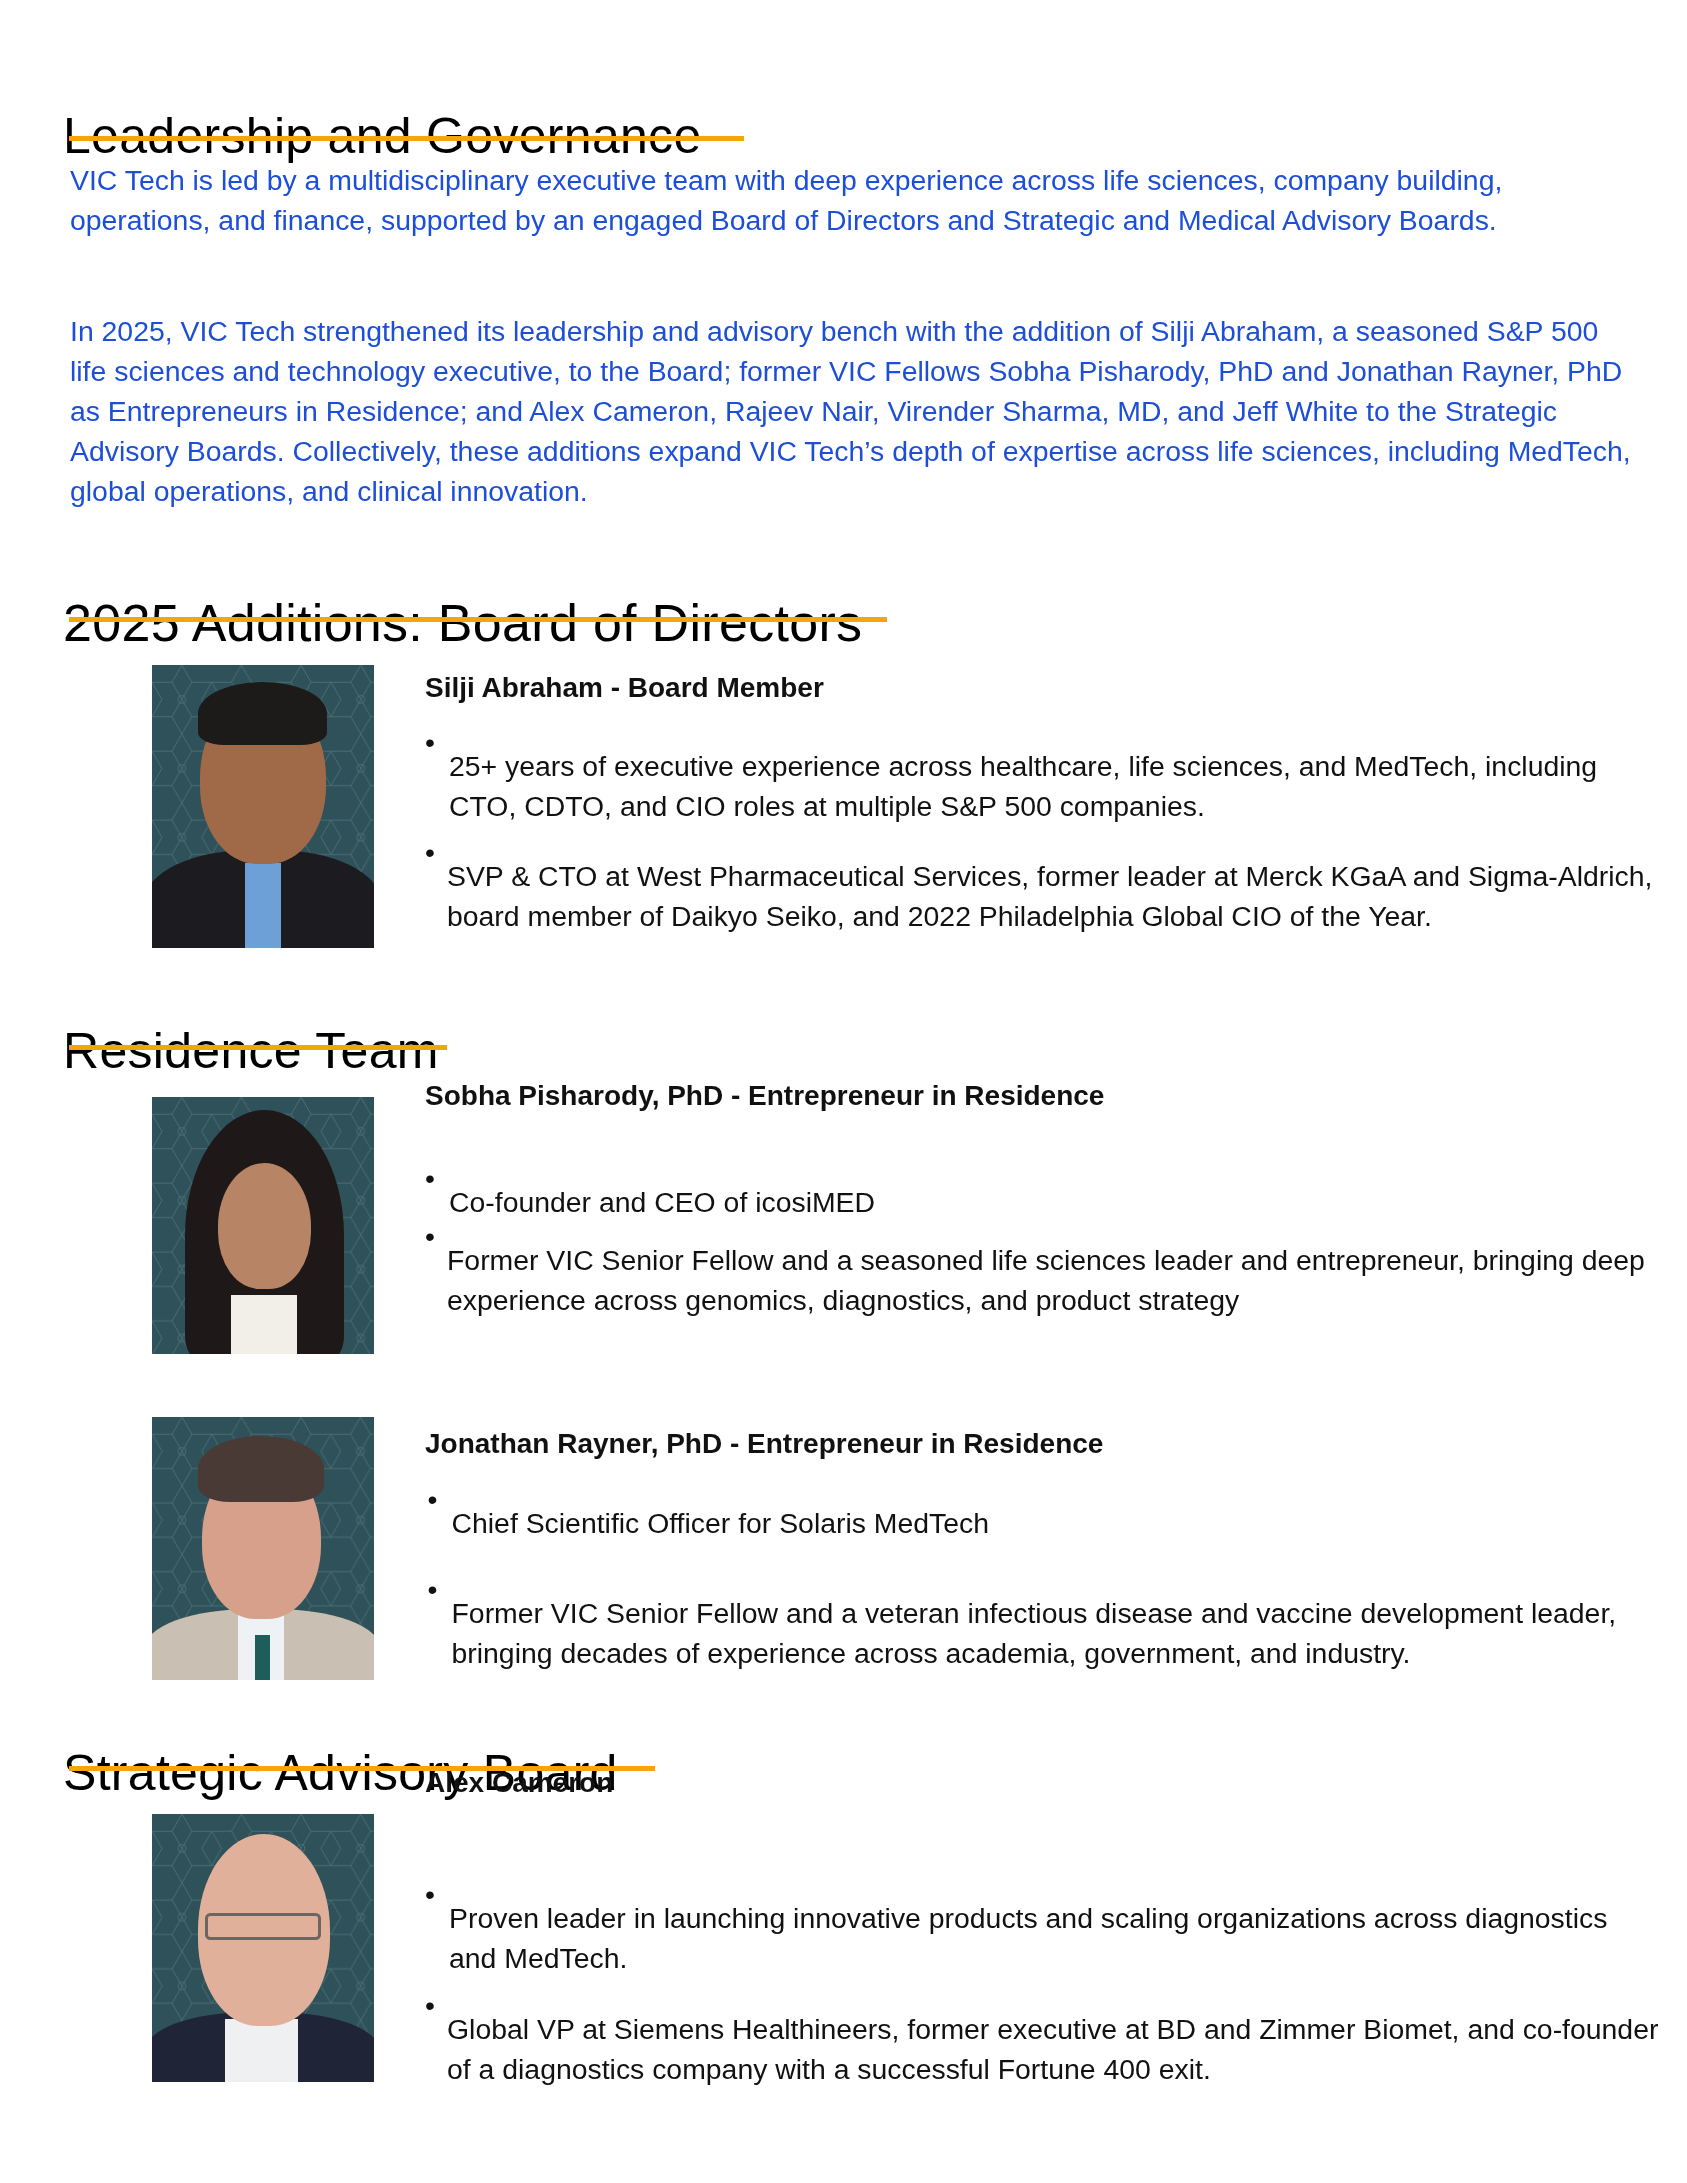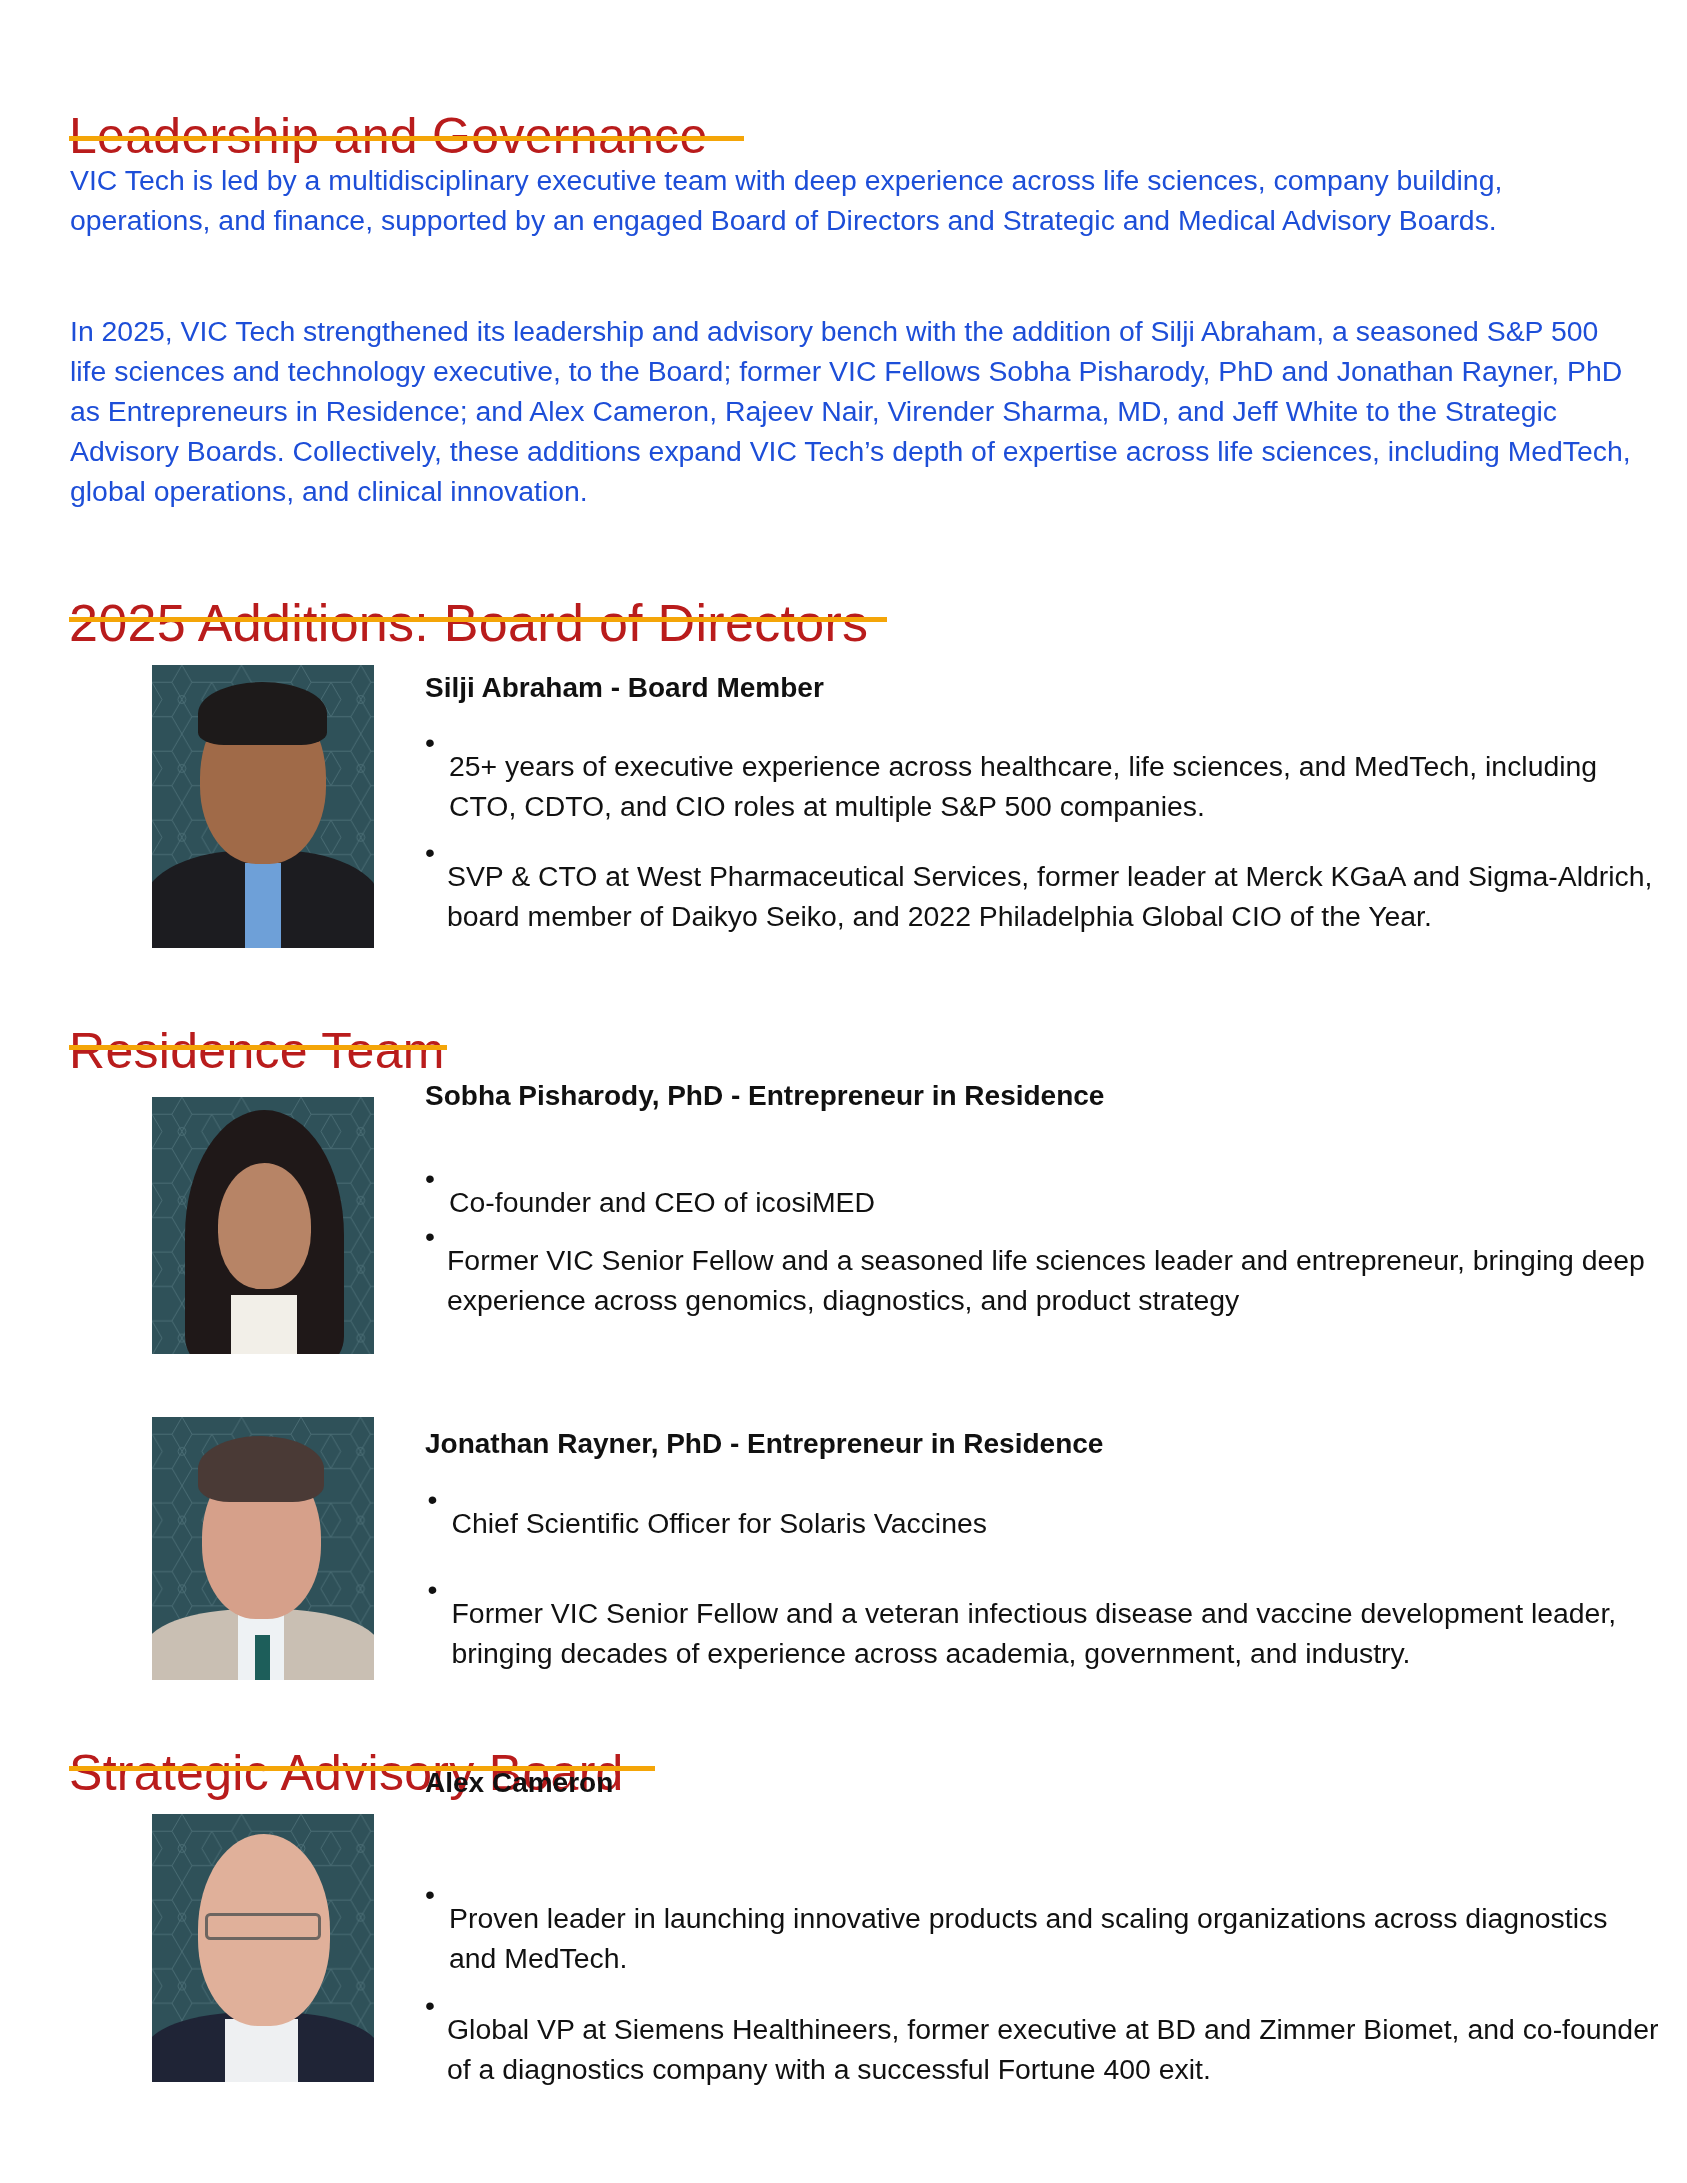"2025 Additions: Board of Directors" .h1 { color: #b91c1c -> #000000; left: 69px -> 63px }
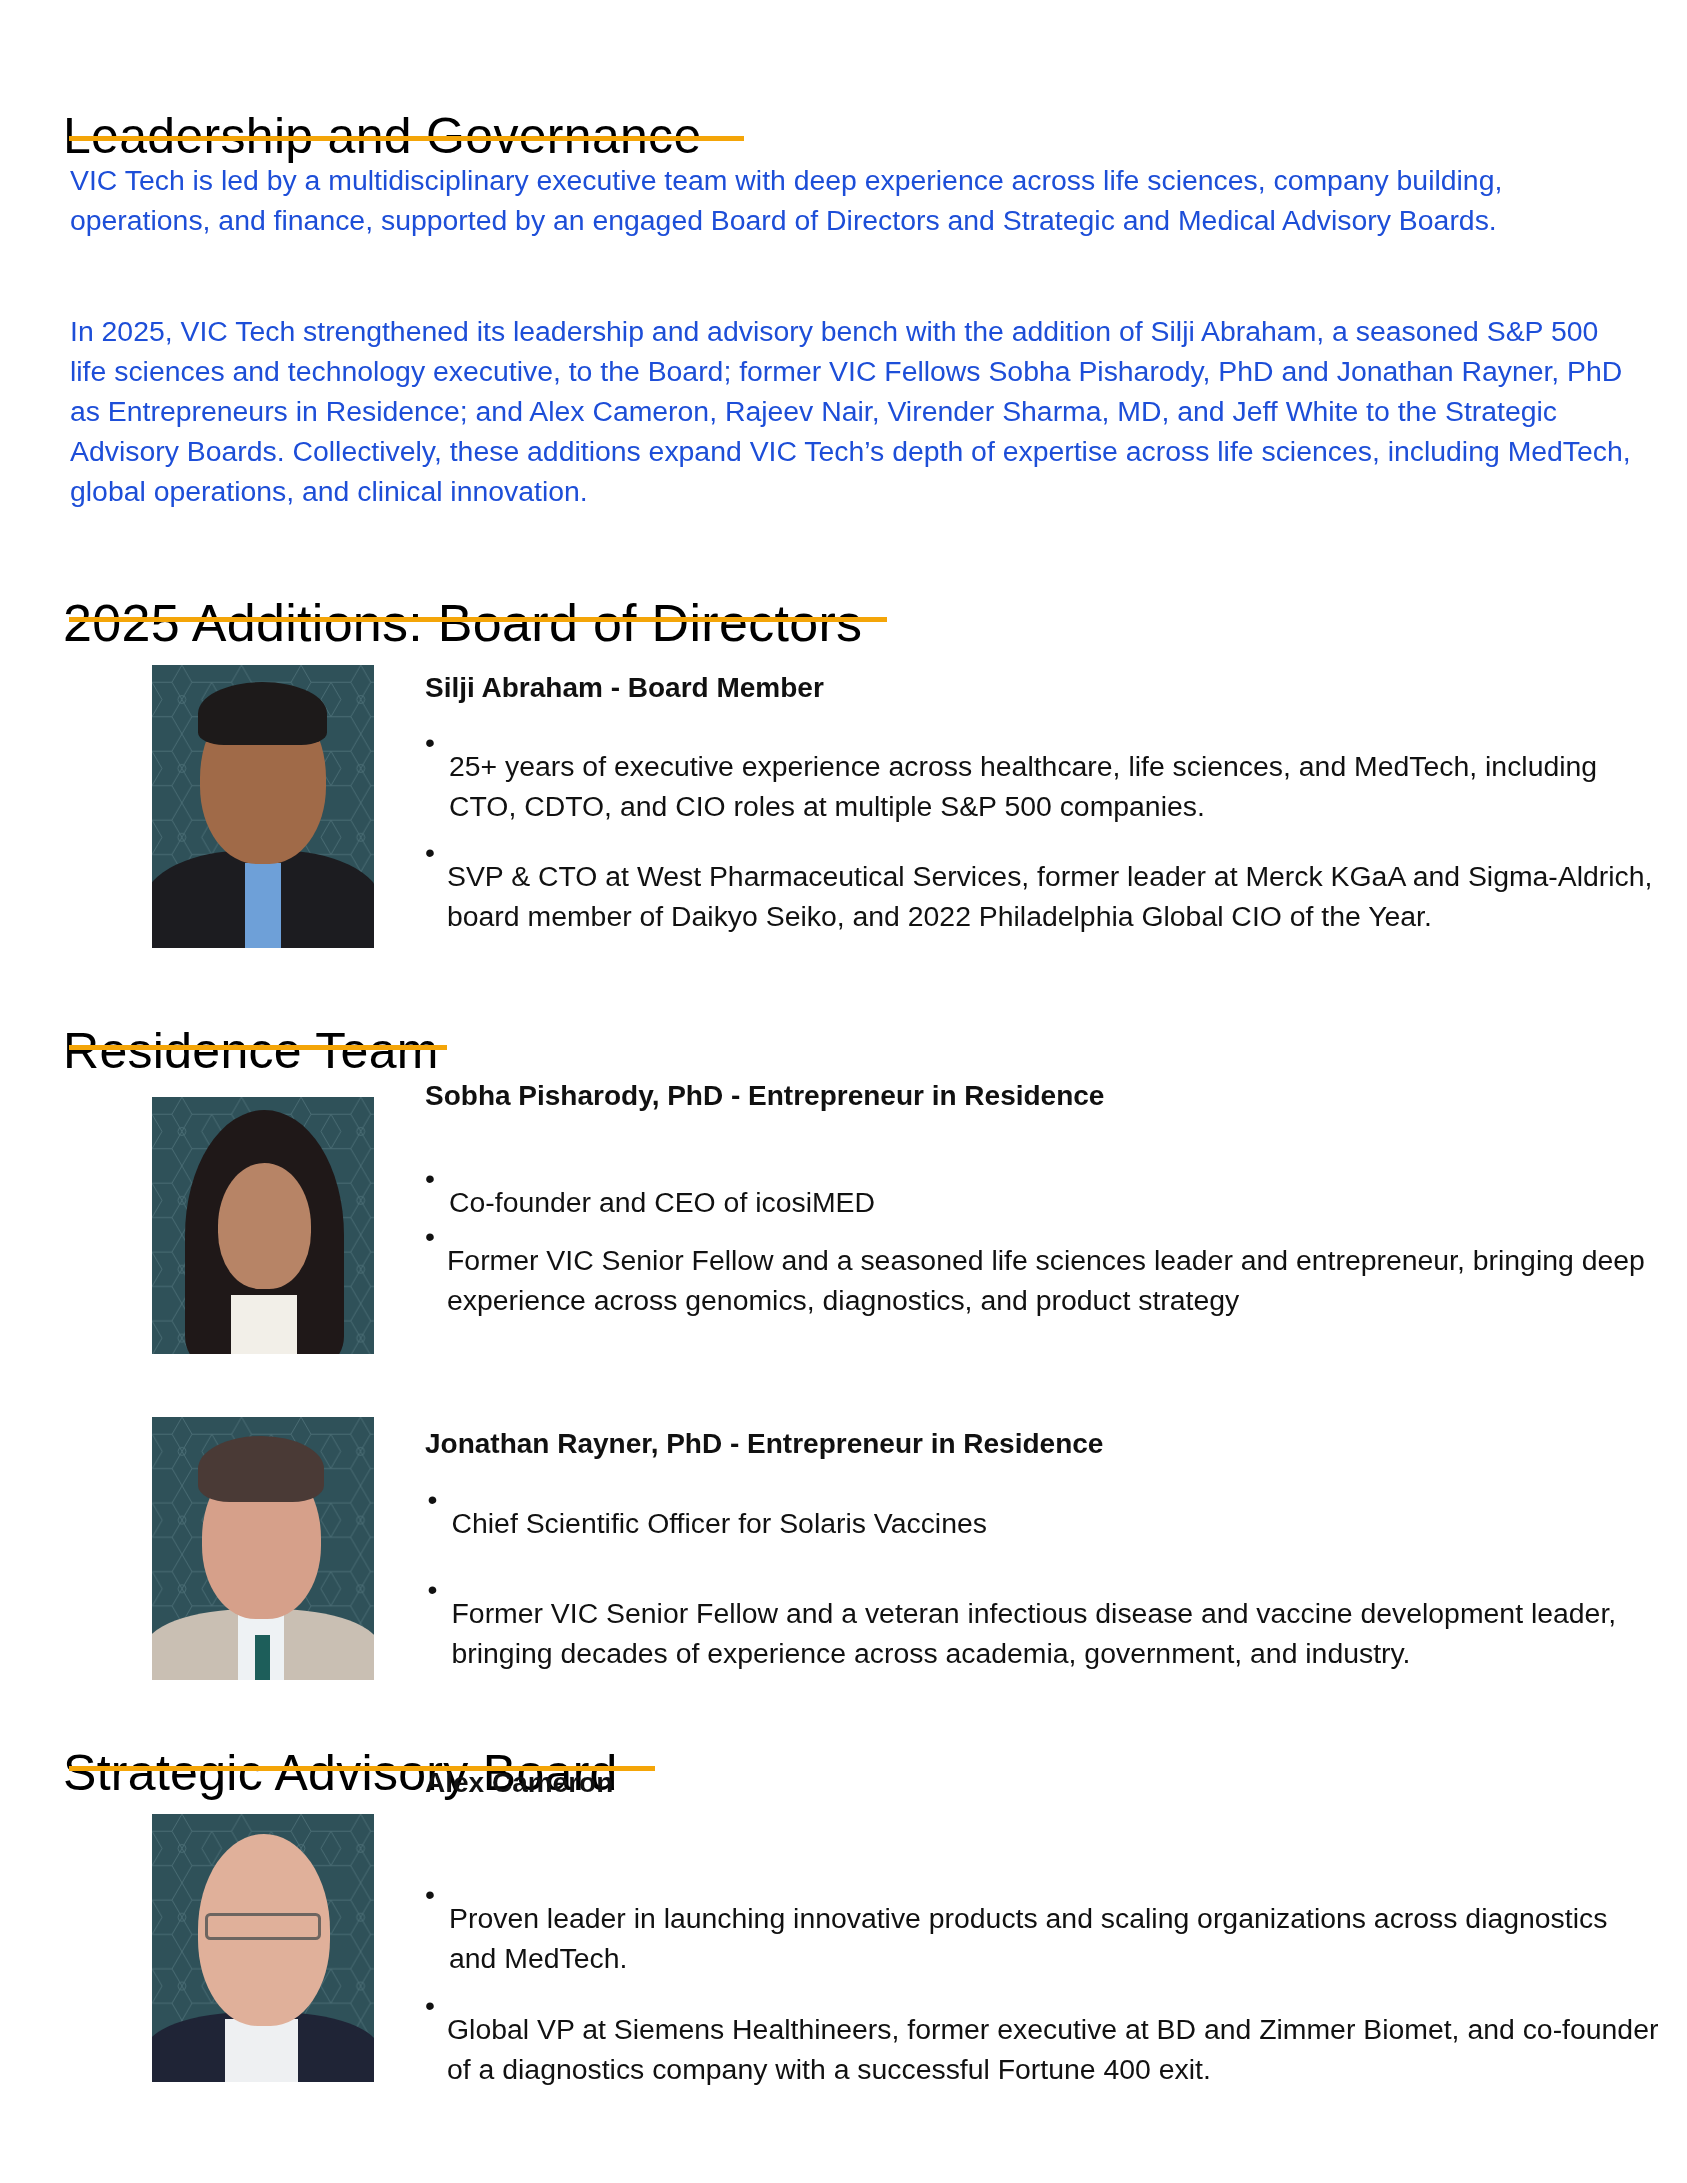"Chief Scientific Officer for Solaris" span.txt { text: Vaccines -> MedTech }
